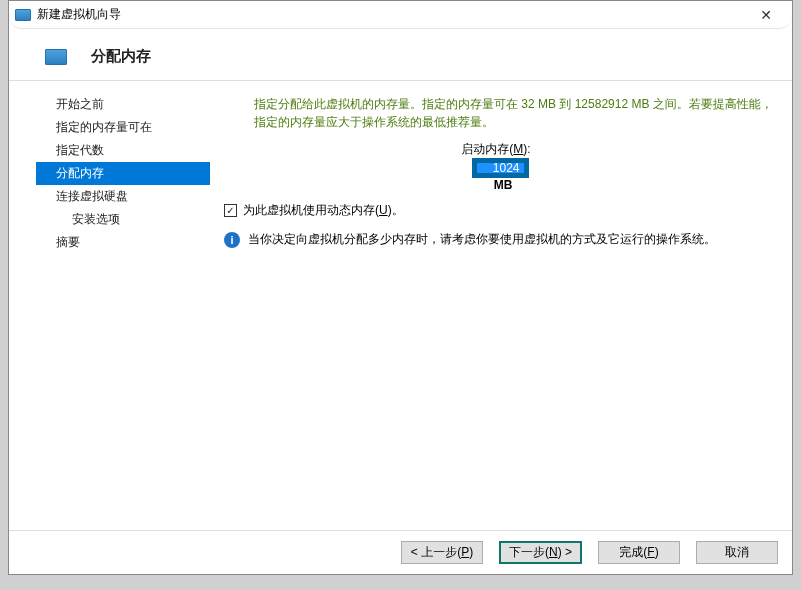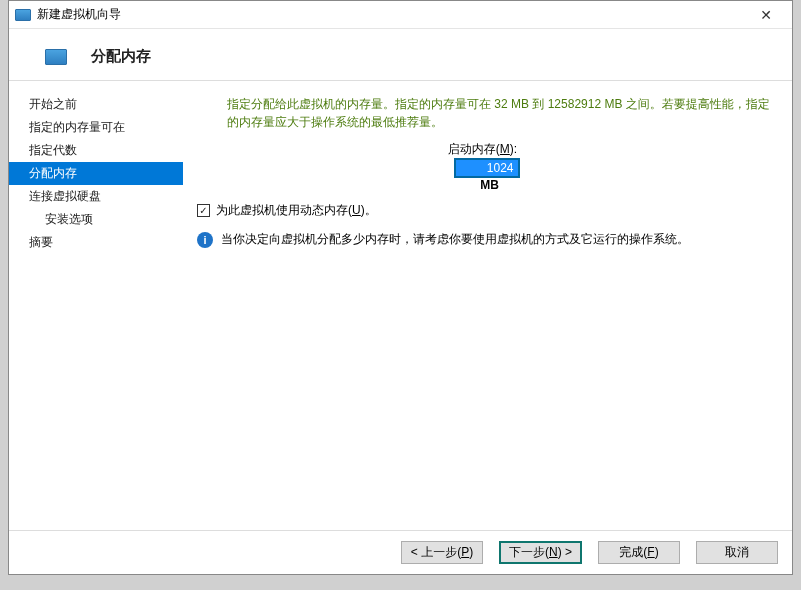"新建虚拟机向导" .titlebar { border-radius: none -> 13px }
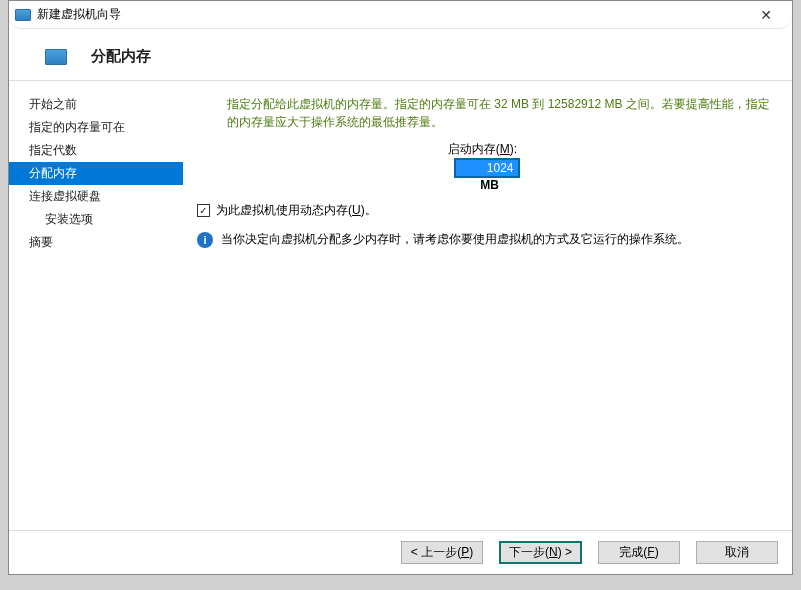"开始之前" .body { padding-left: none -> 27px }
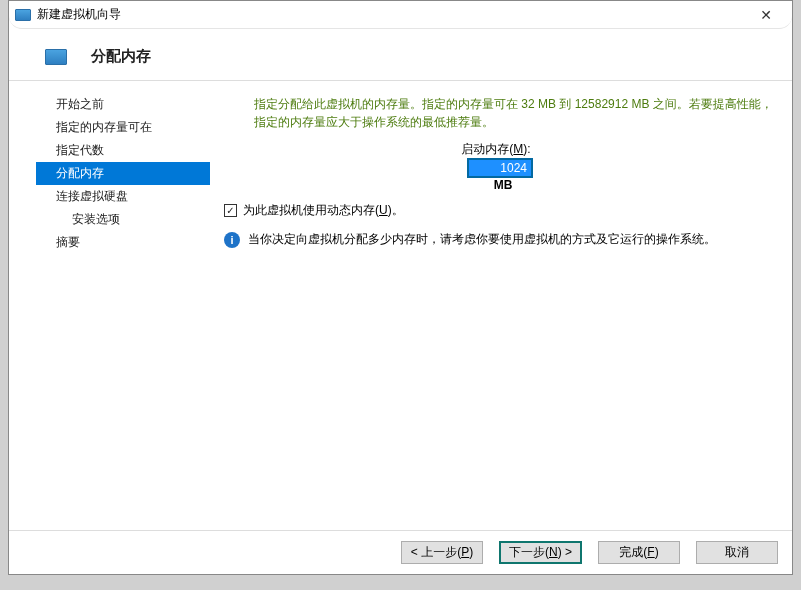"1024" .mem-input { border: 2px solid #0369a1 -> 5px solid #0369a1; width: 66px -> 57px }
